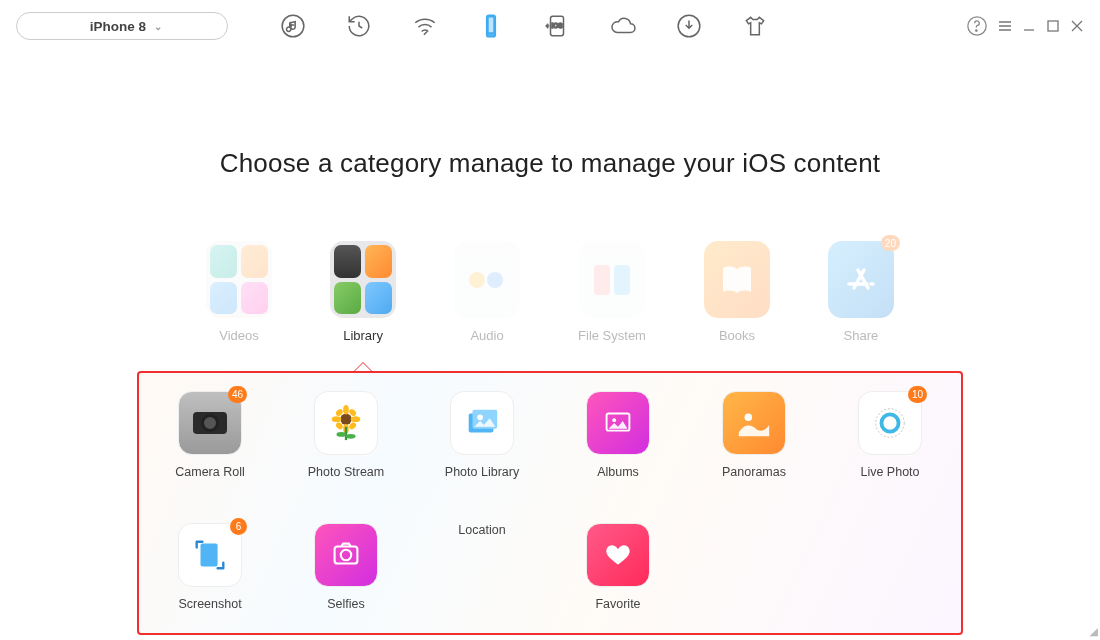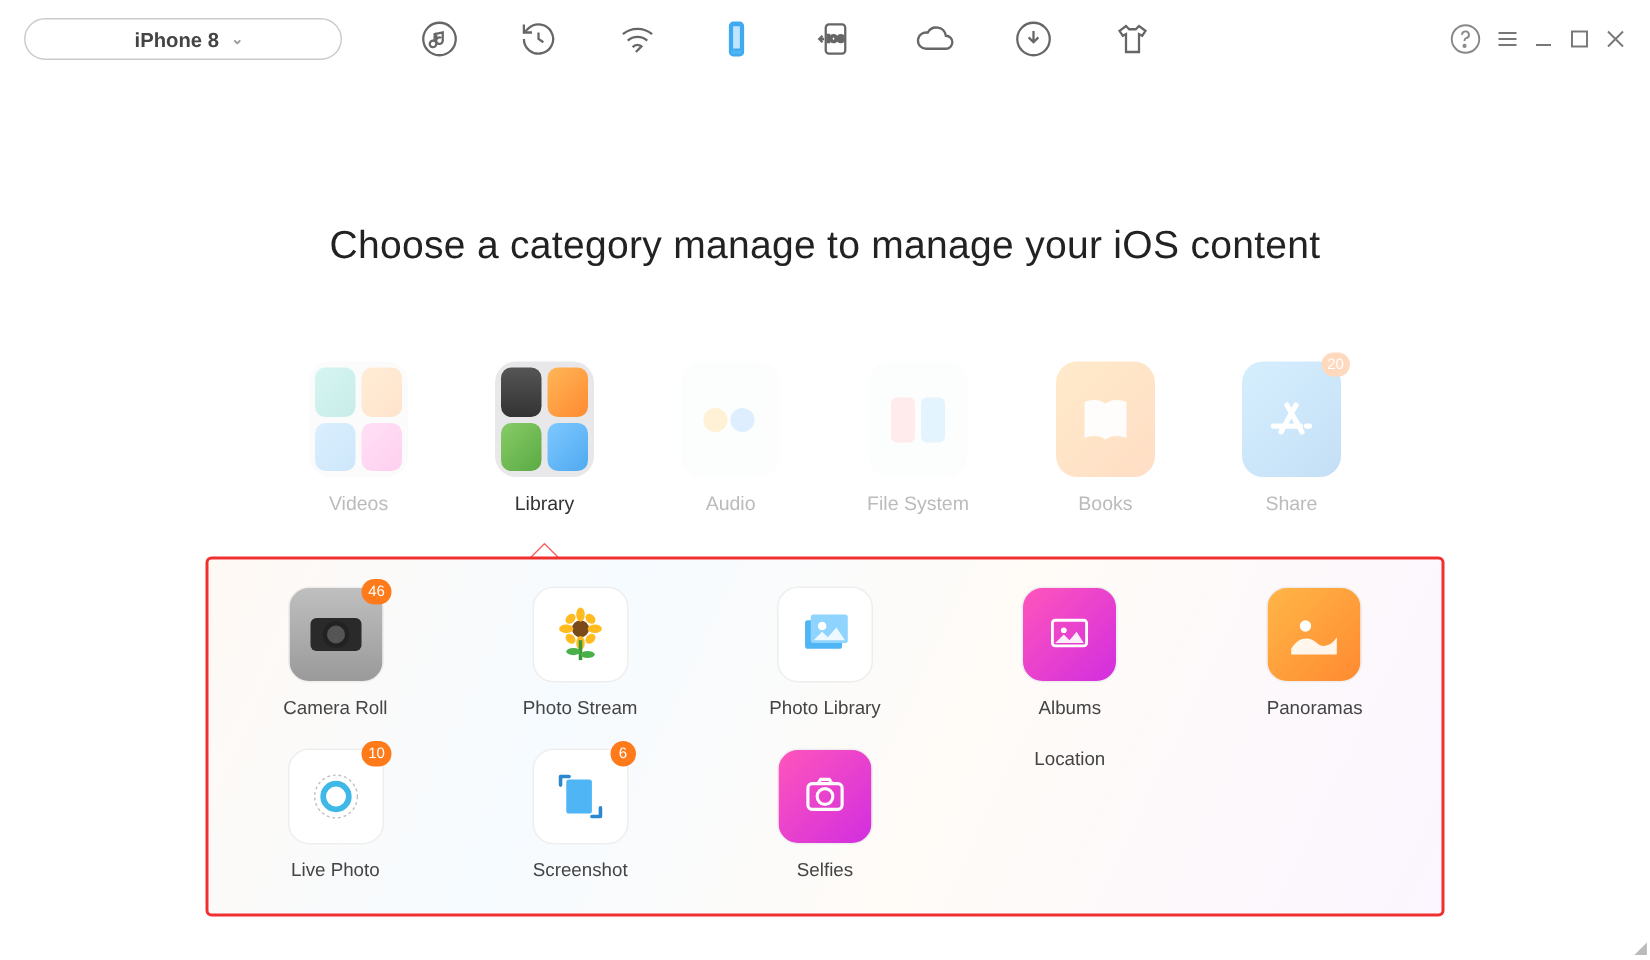"46" .sub-grid { gap: 20px 34px -> 44px 34px; grid-template-columns: repeat(5,1fr) -> repeat(6,1fr) }
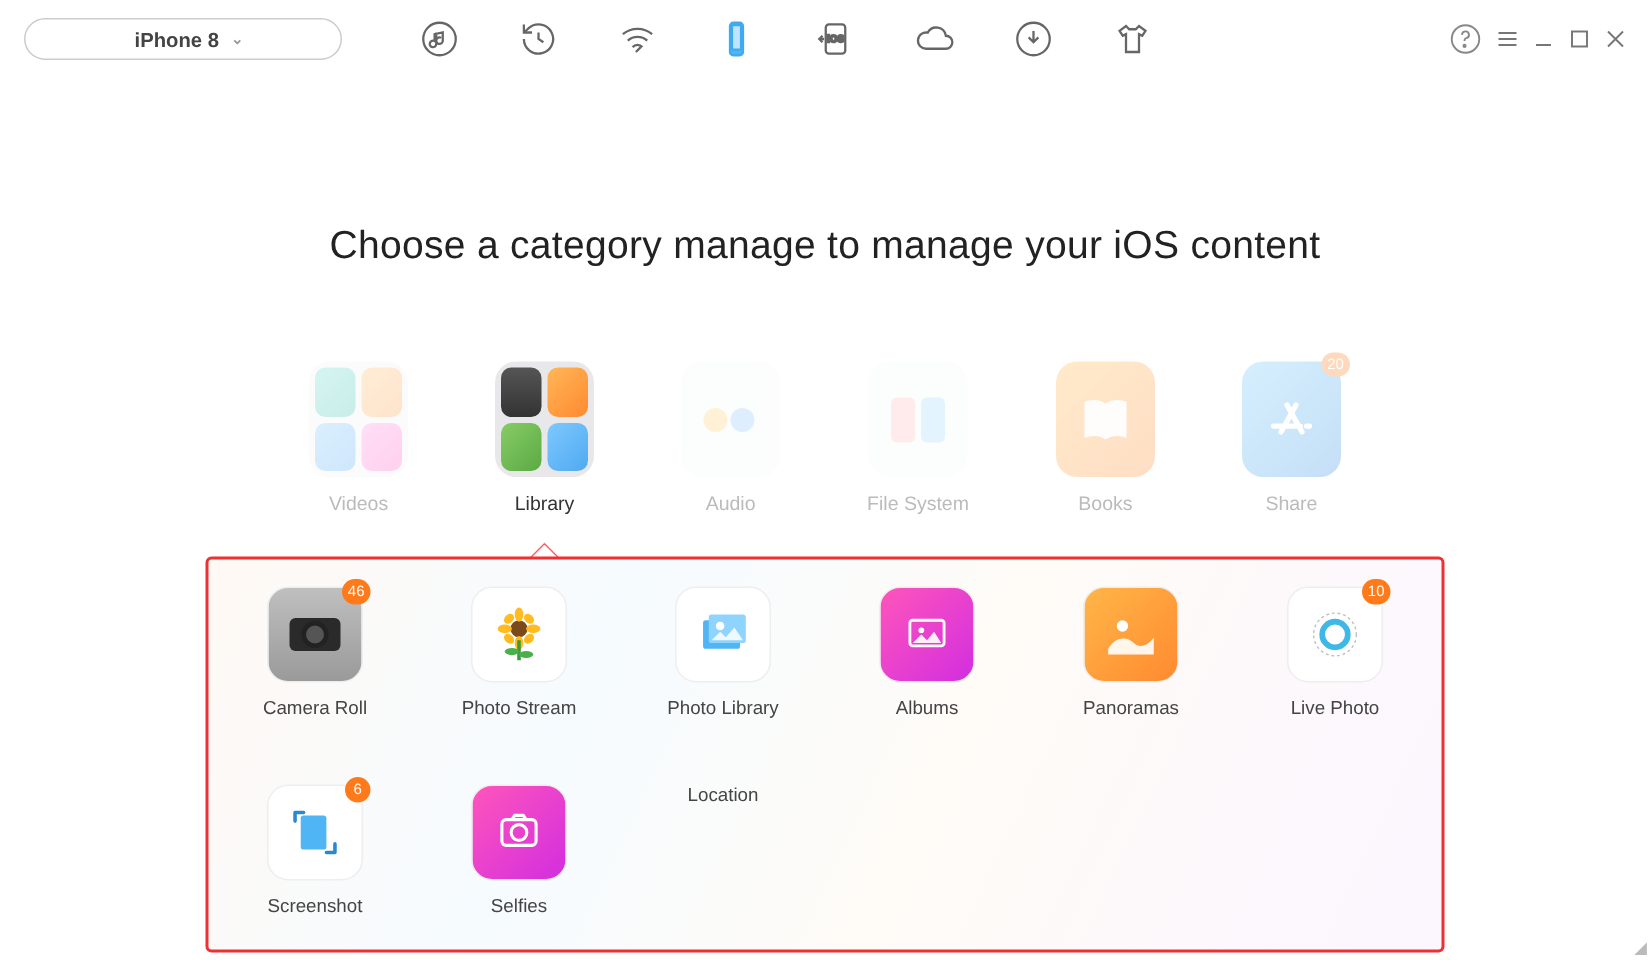"Favorite" div.sub { html: none -> <div> <div> <svg> <path></path> </svg> </div> <span>Favorite</span> </div> }
